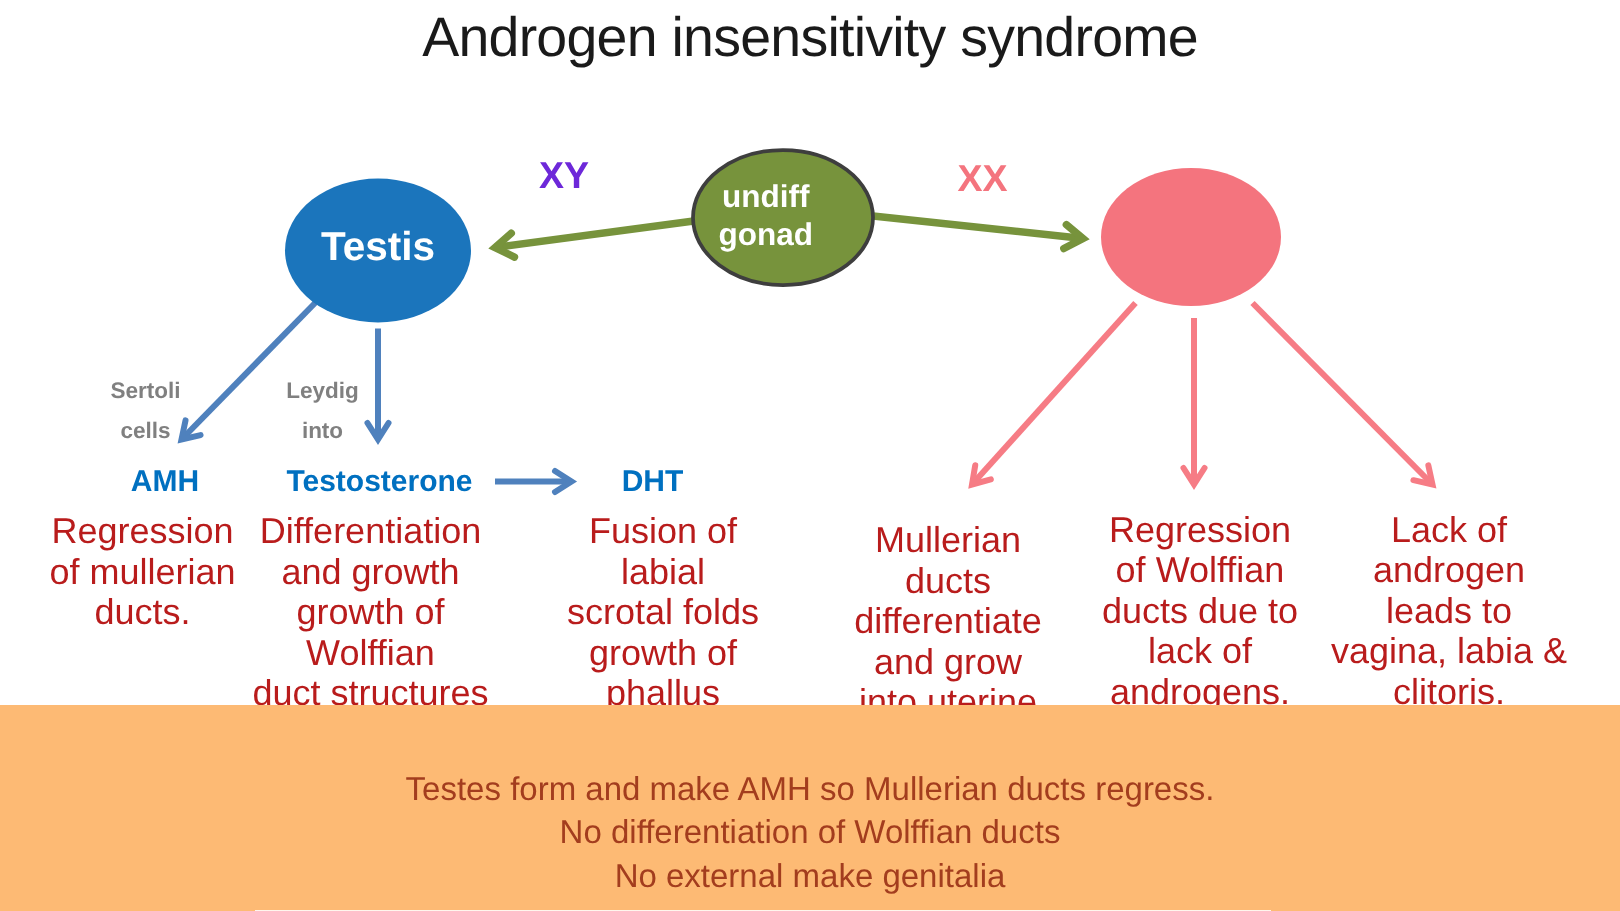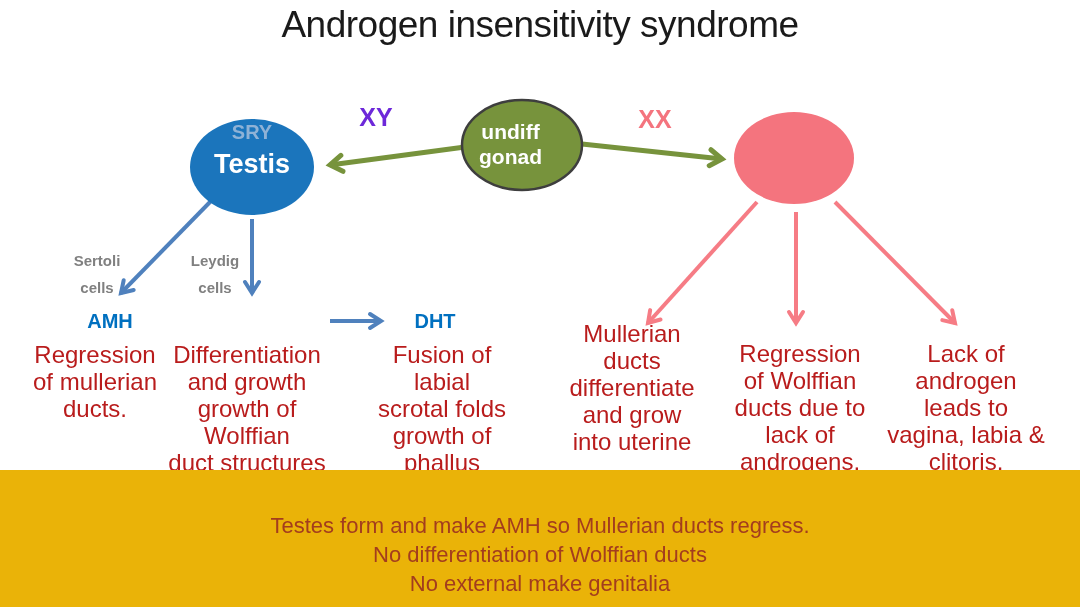"SRY" div.abs { html: <div>SRY</div> -> none }
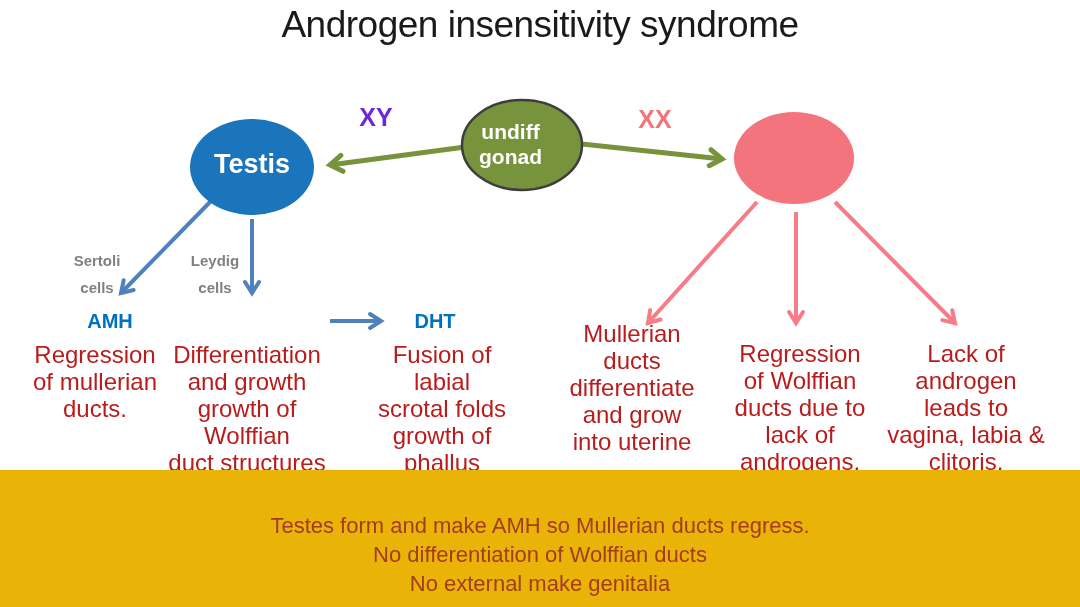"Leydig" div.abs { text: cells -> into }
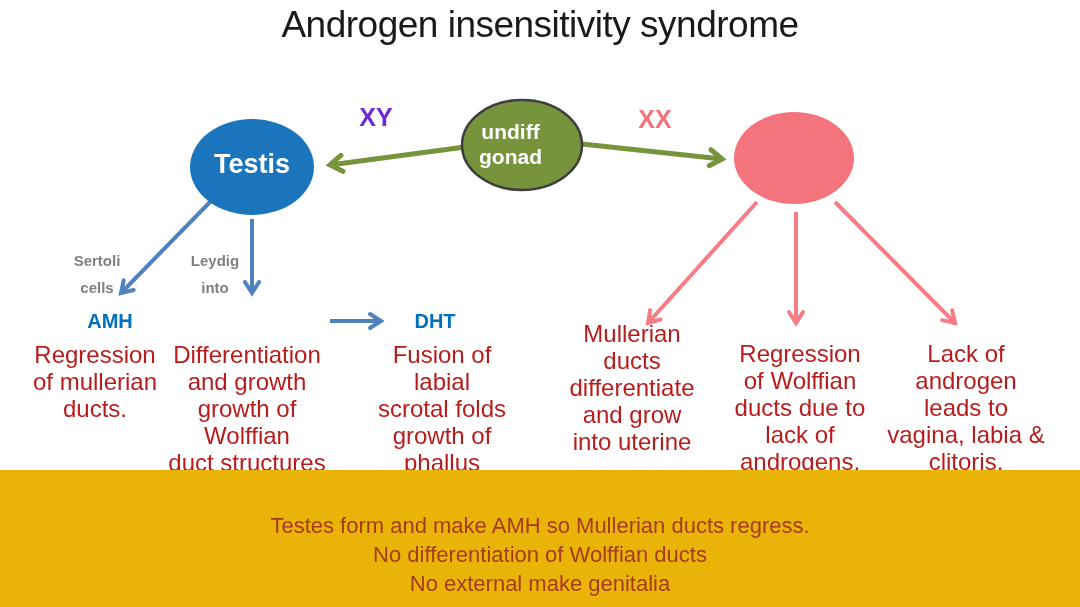"Testosterone" div.abs { html: none -> <div>Testosterone</div> }
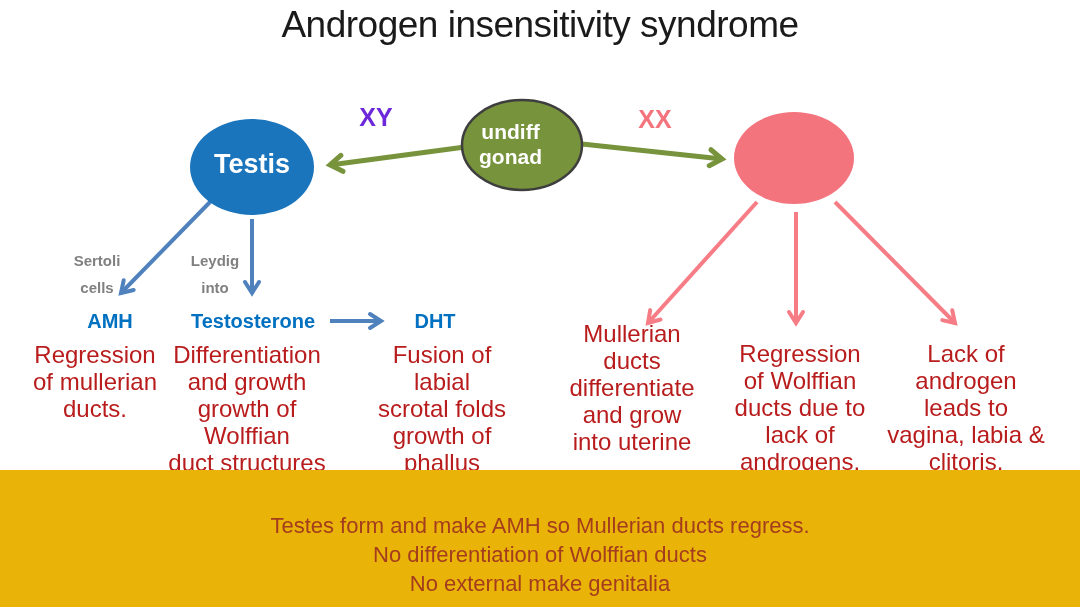"Mullerian" #outcome-mullerian { top: 320px -> 347px }
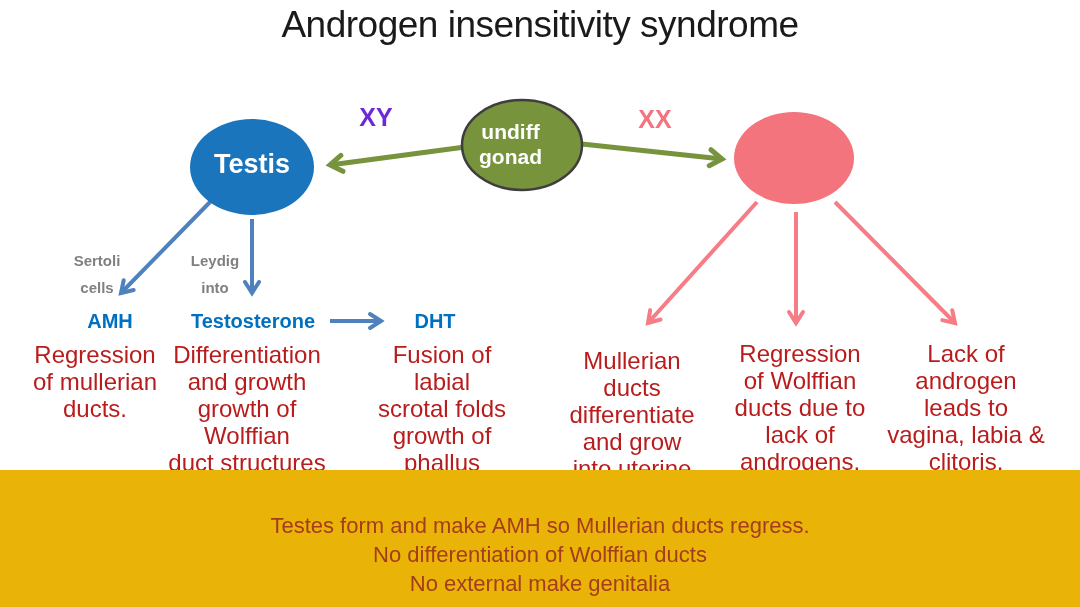"Testes form and make AMH" div.abs { background: #eab308 -> #fdba74 }
